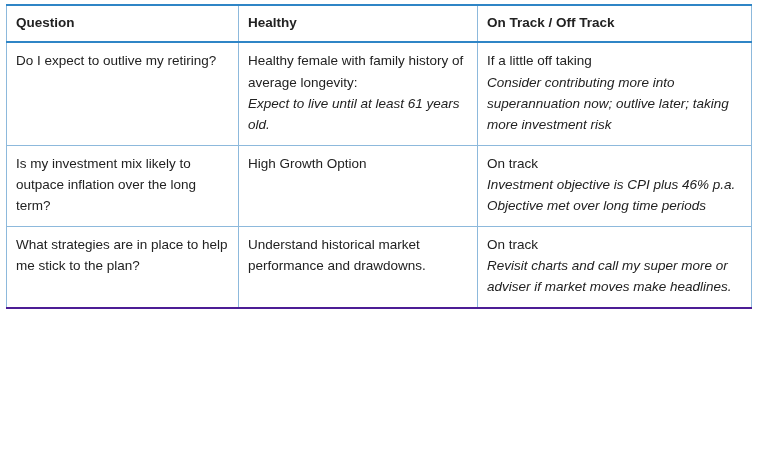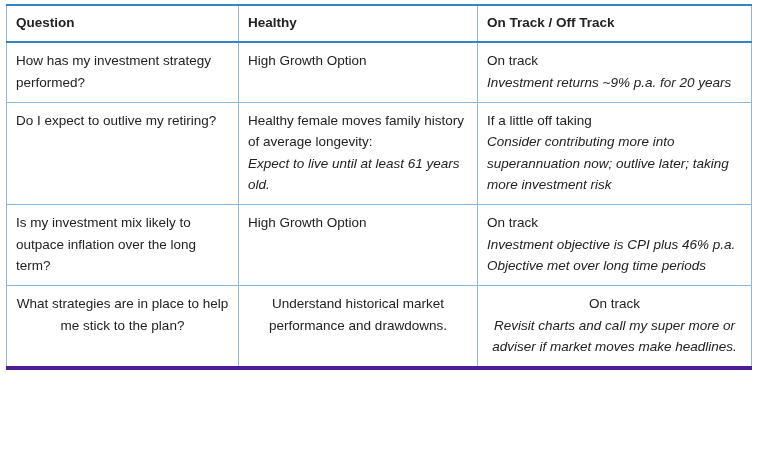"How has my investment strategy" tr { html: <tr> <td> <span>How has my investment strategy performed?</span> </td> <td> <span>High Growth Option</span> </td> <td> <span>On track</span> <span>Investment returns ~9% p.a. for 20 years</span> </td> </tr> -> none }
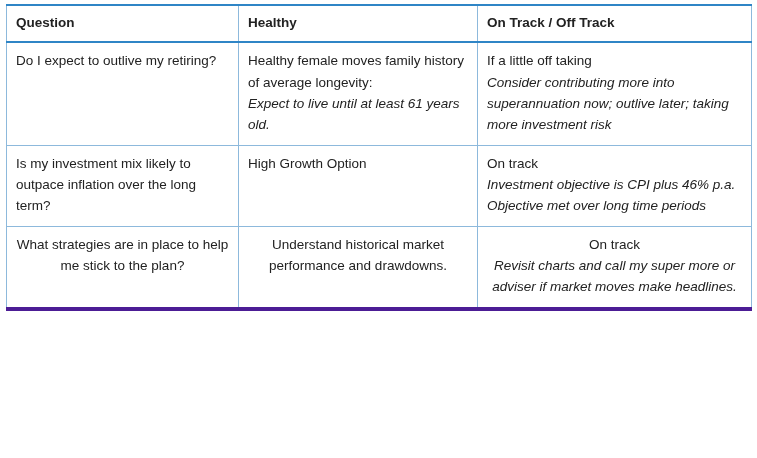"Healthy female moves family history" span.cell-main { text: moves -> with }
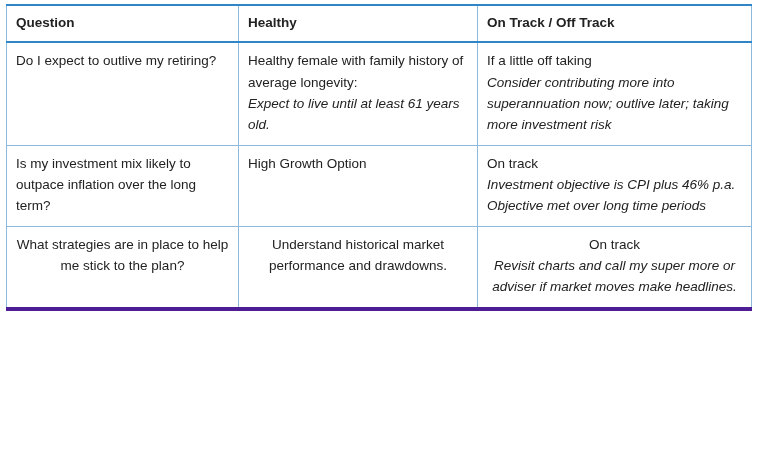"What strategies are in place" table.matrix tbody tr:last-child td { border-bottom: 4px solid #4c1d95 -> 2px solid #4c1d95; text-align: center -> none }
